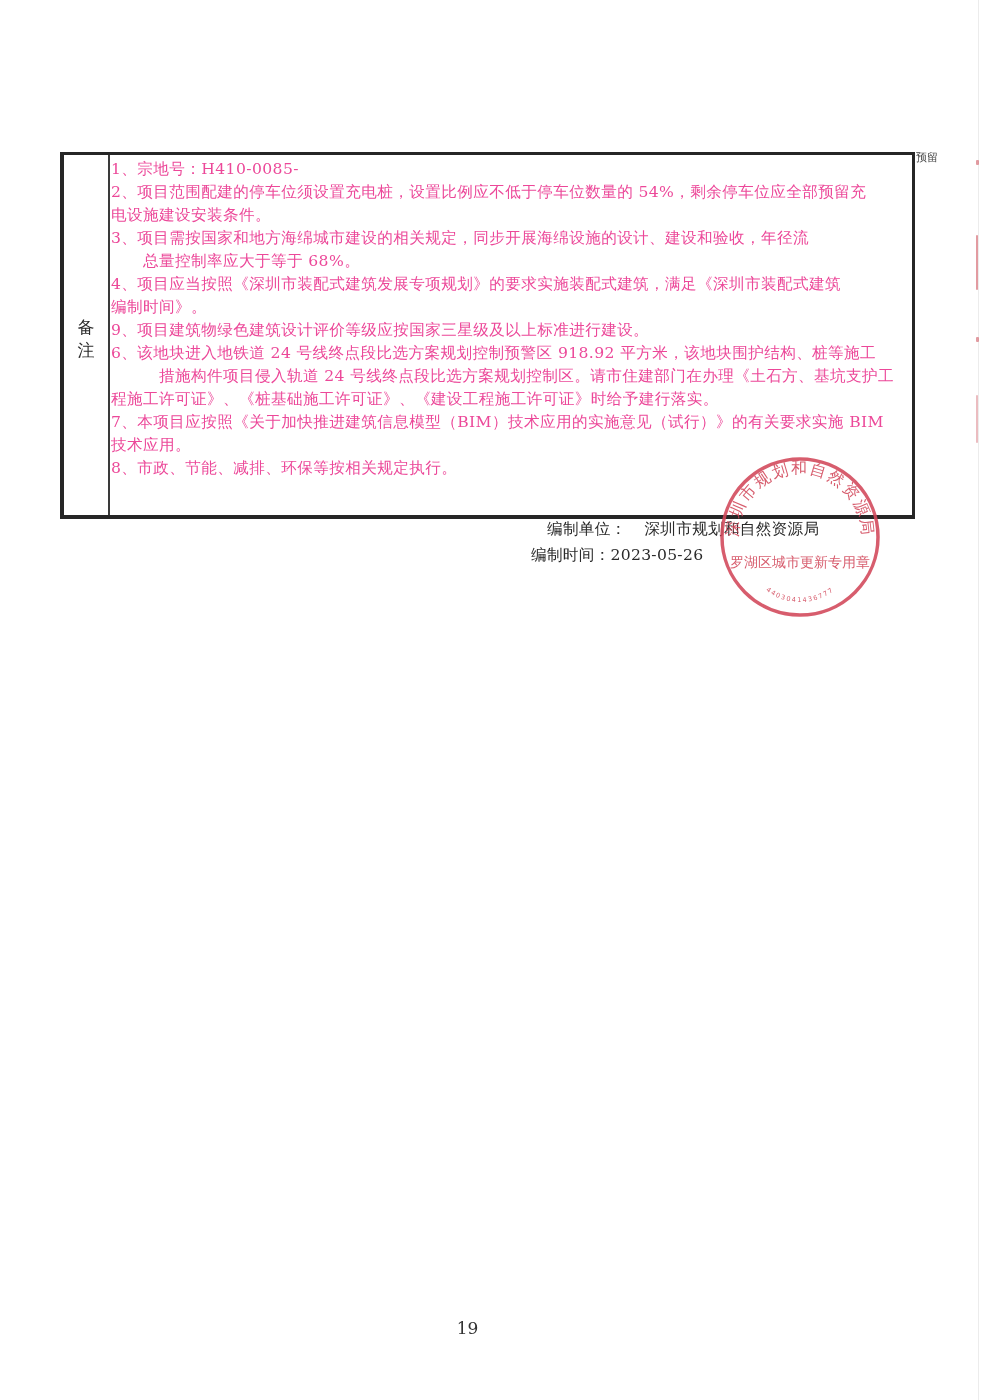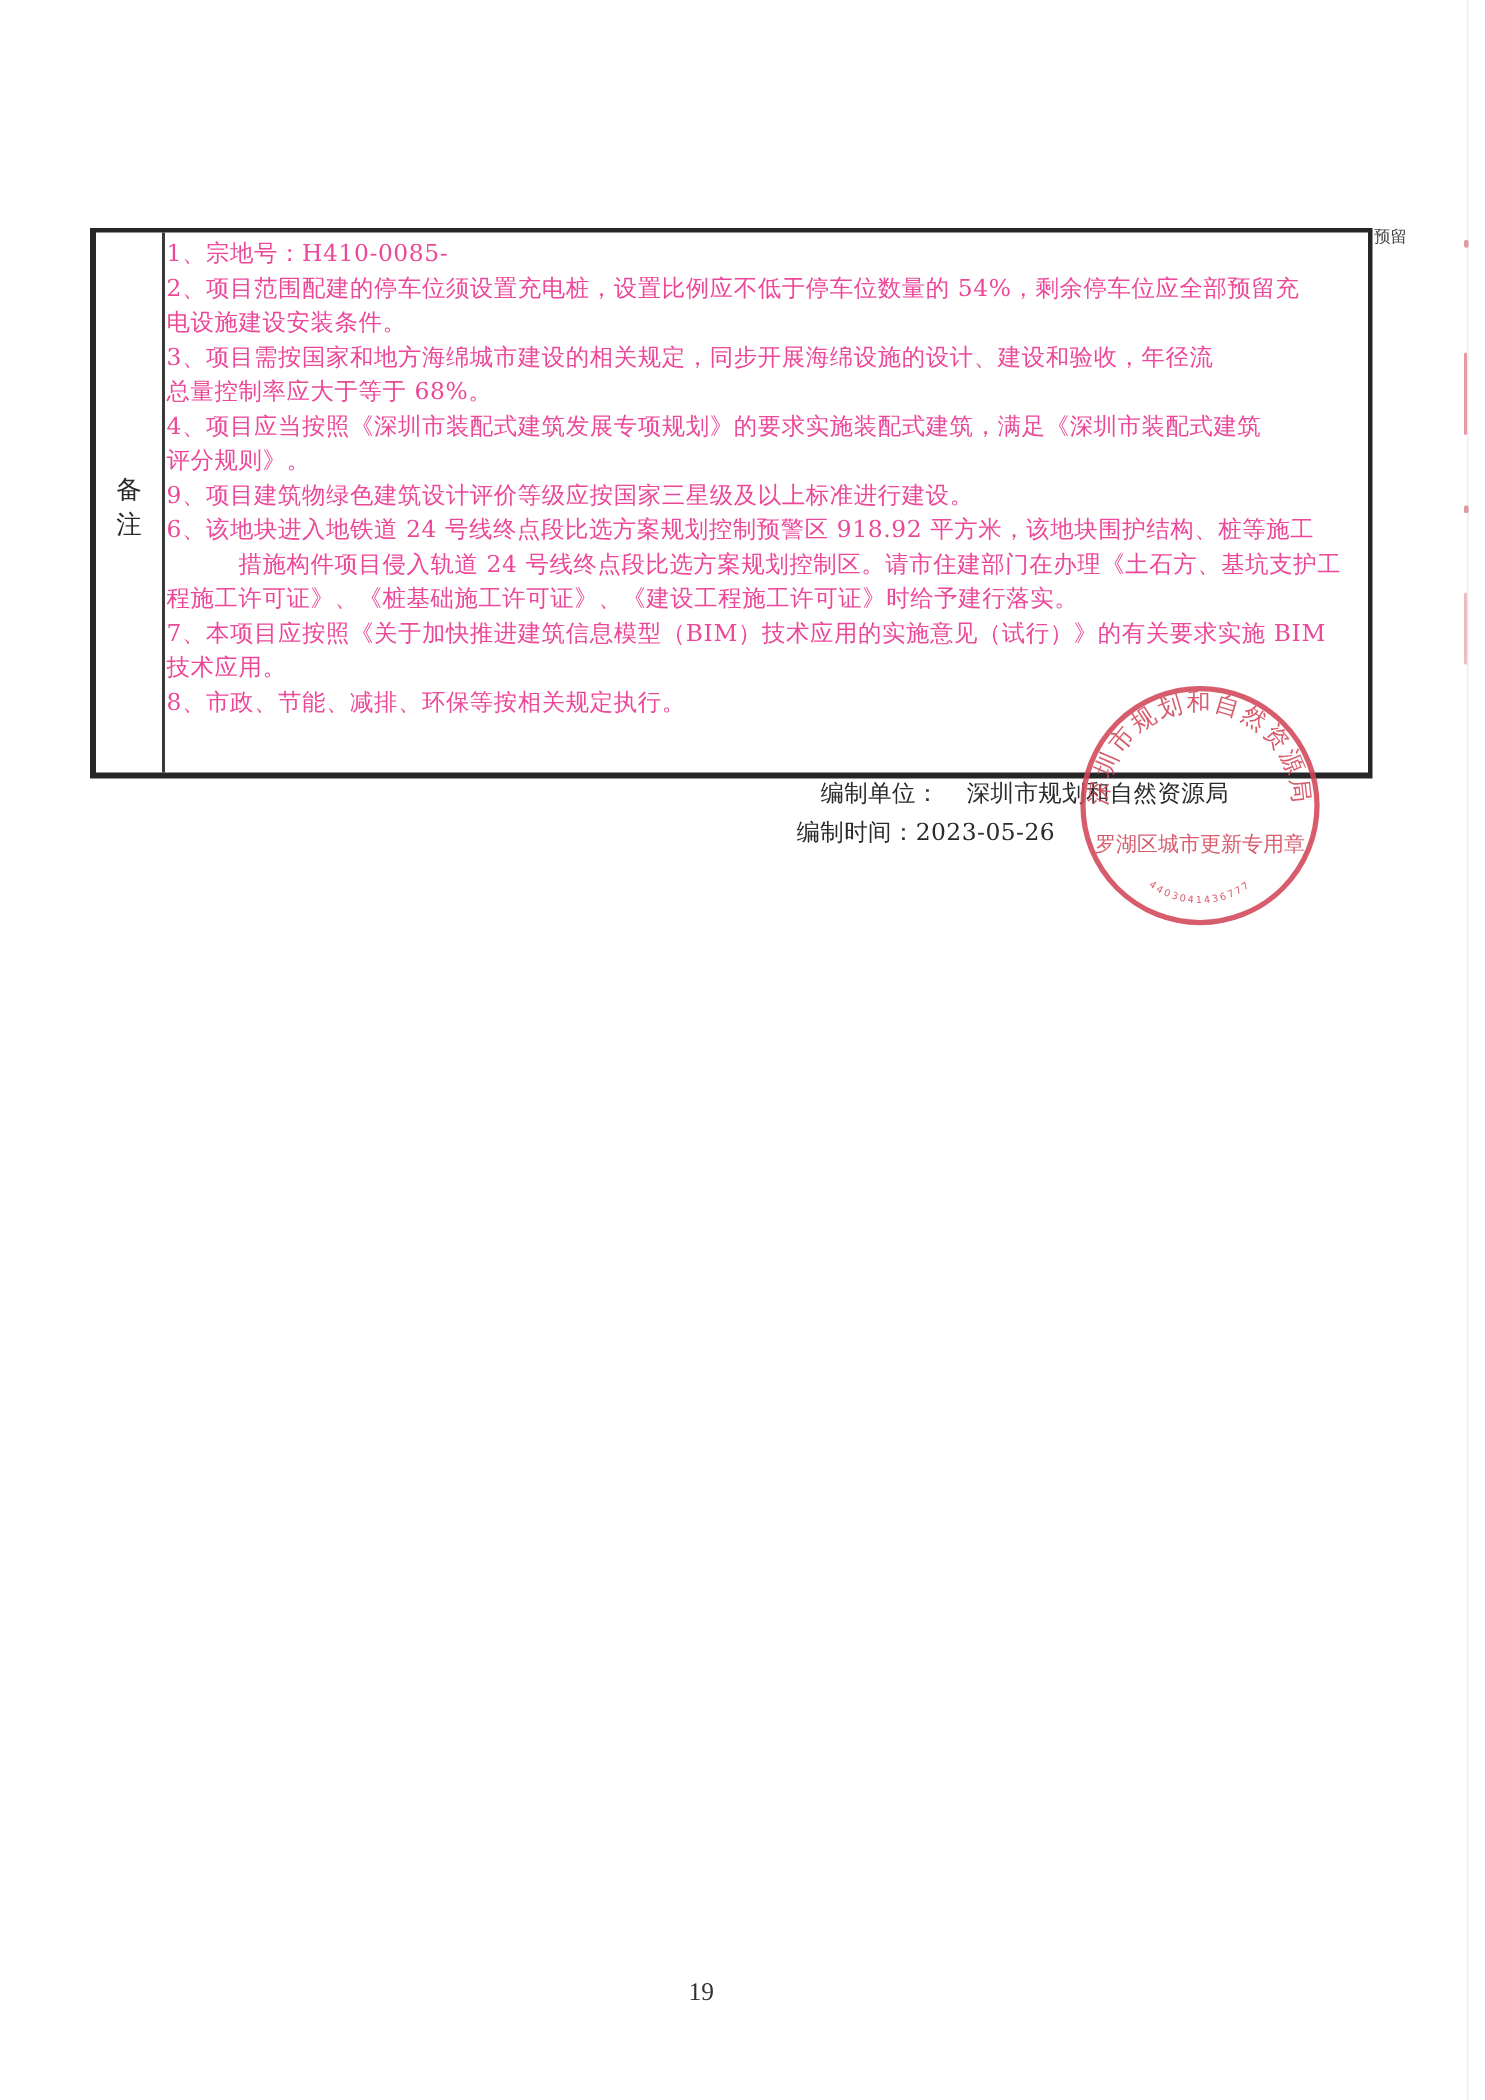"总量控制率应大于等于 68%。" div.line { padding-left: none -> 32px }
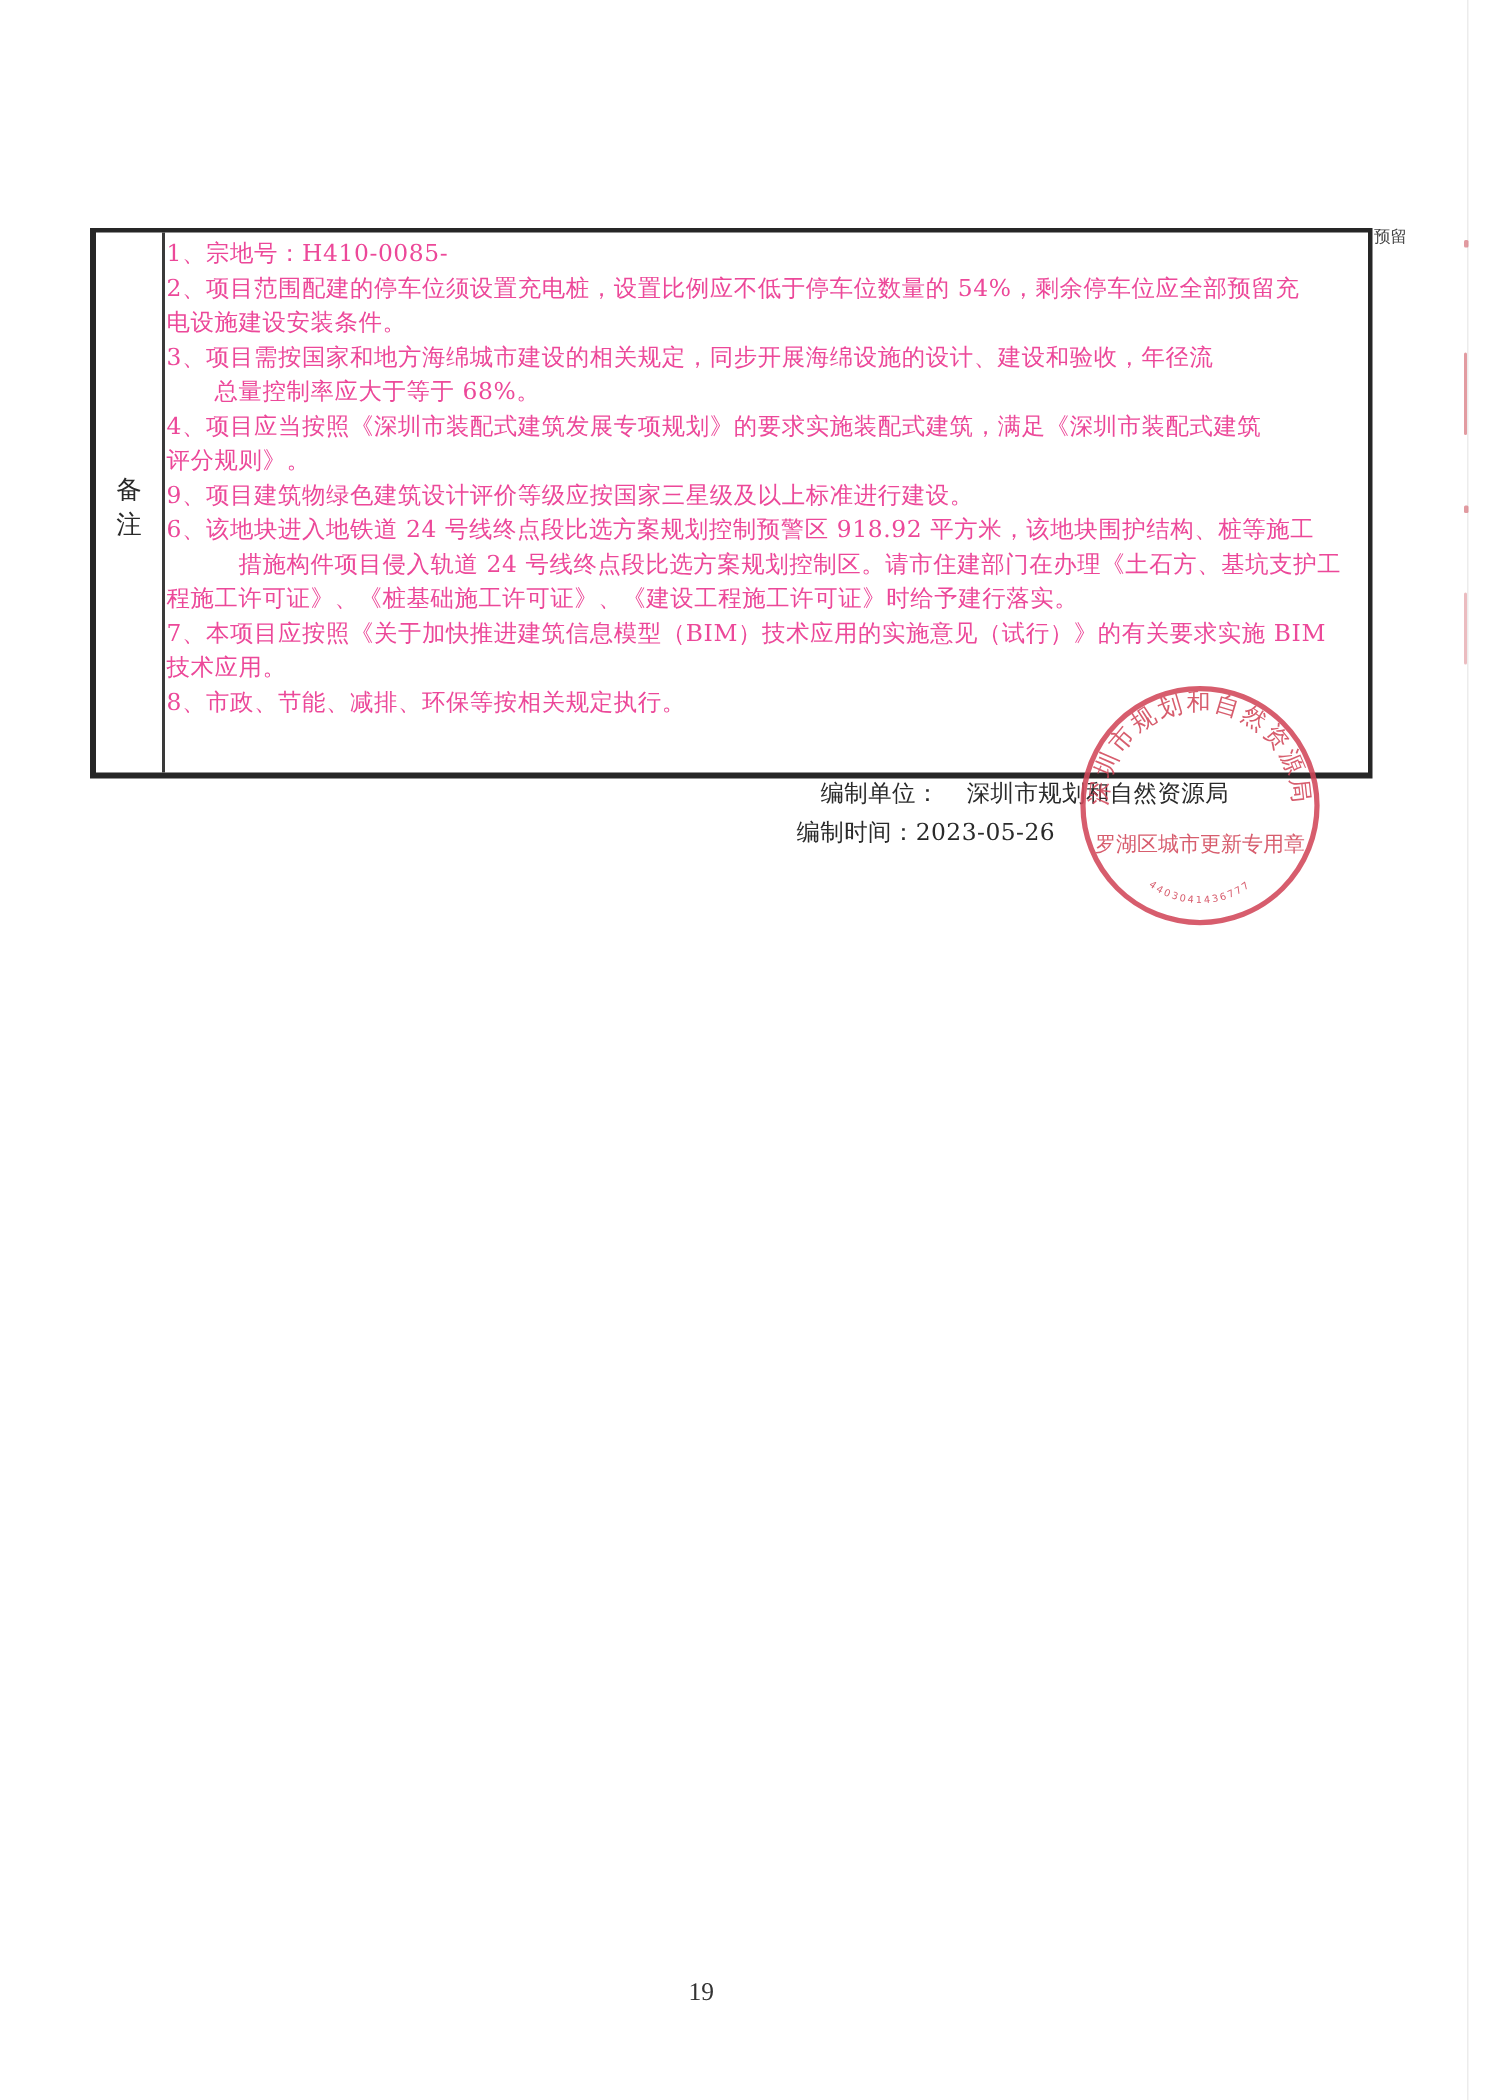"评分规则》。" div.line { text: 评分规则 -> 编制时间 }
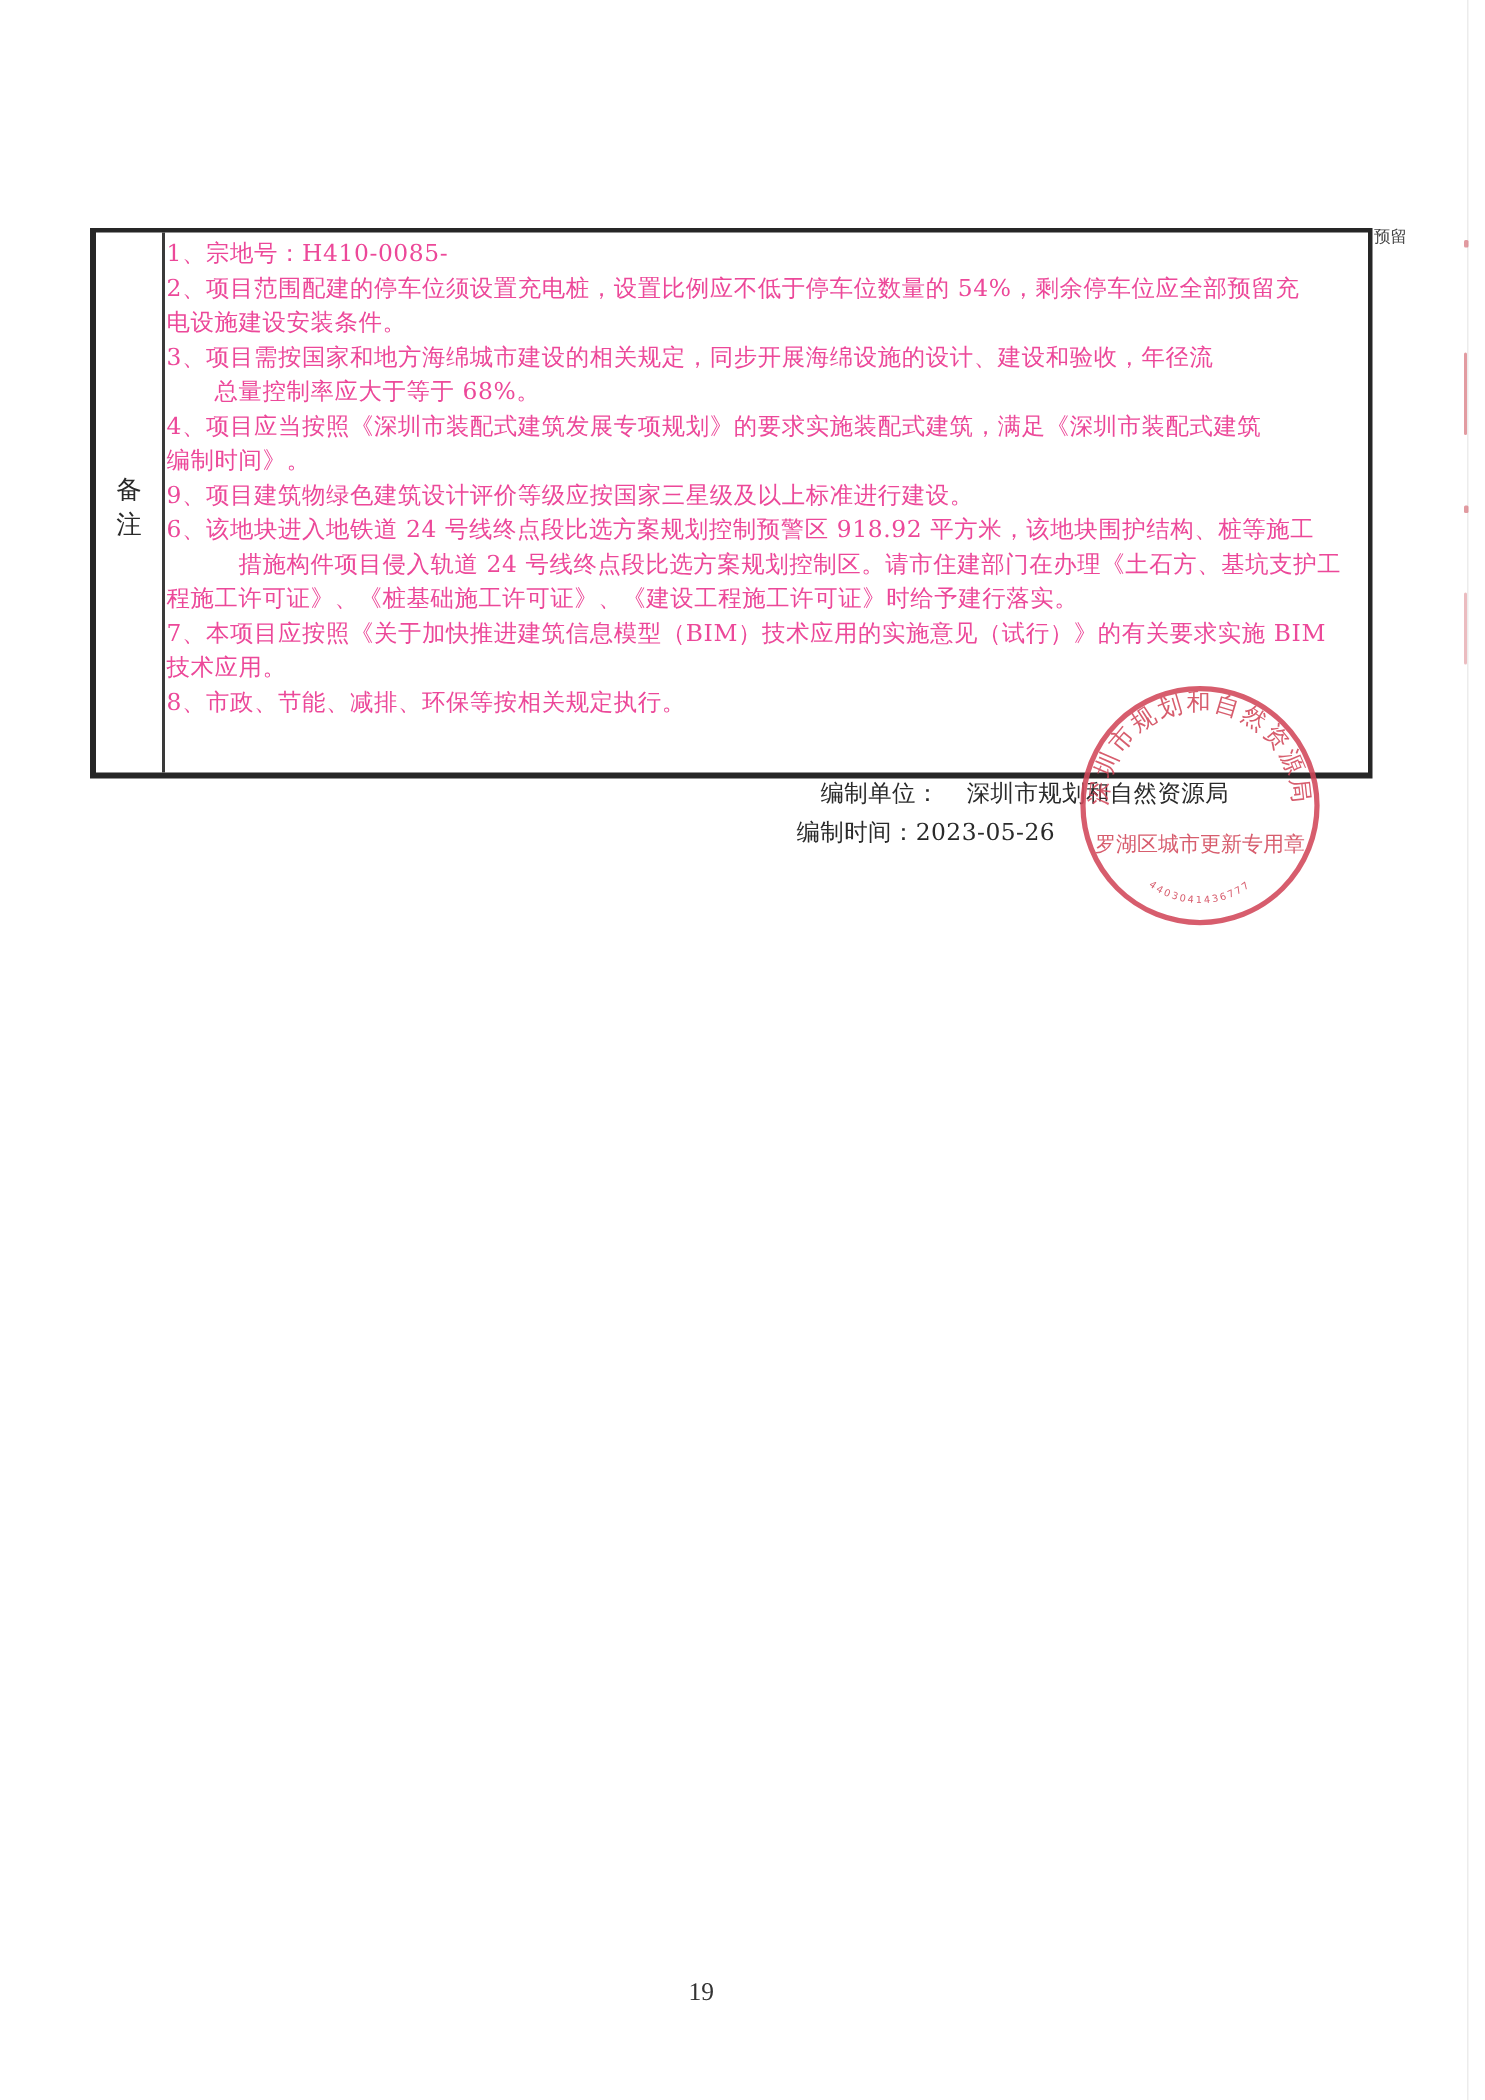"19" .page-number { font-family: Liberation Serif, serif -> none }
